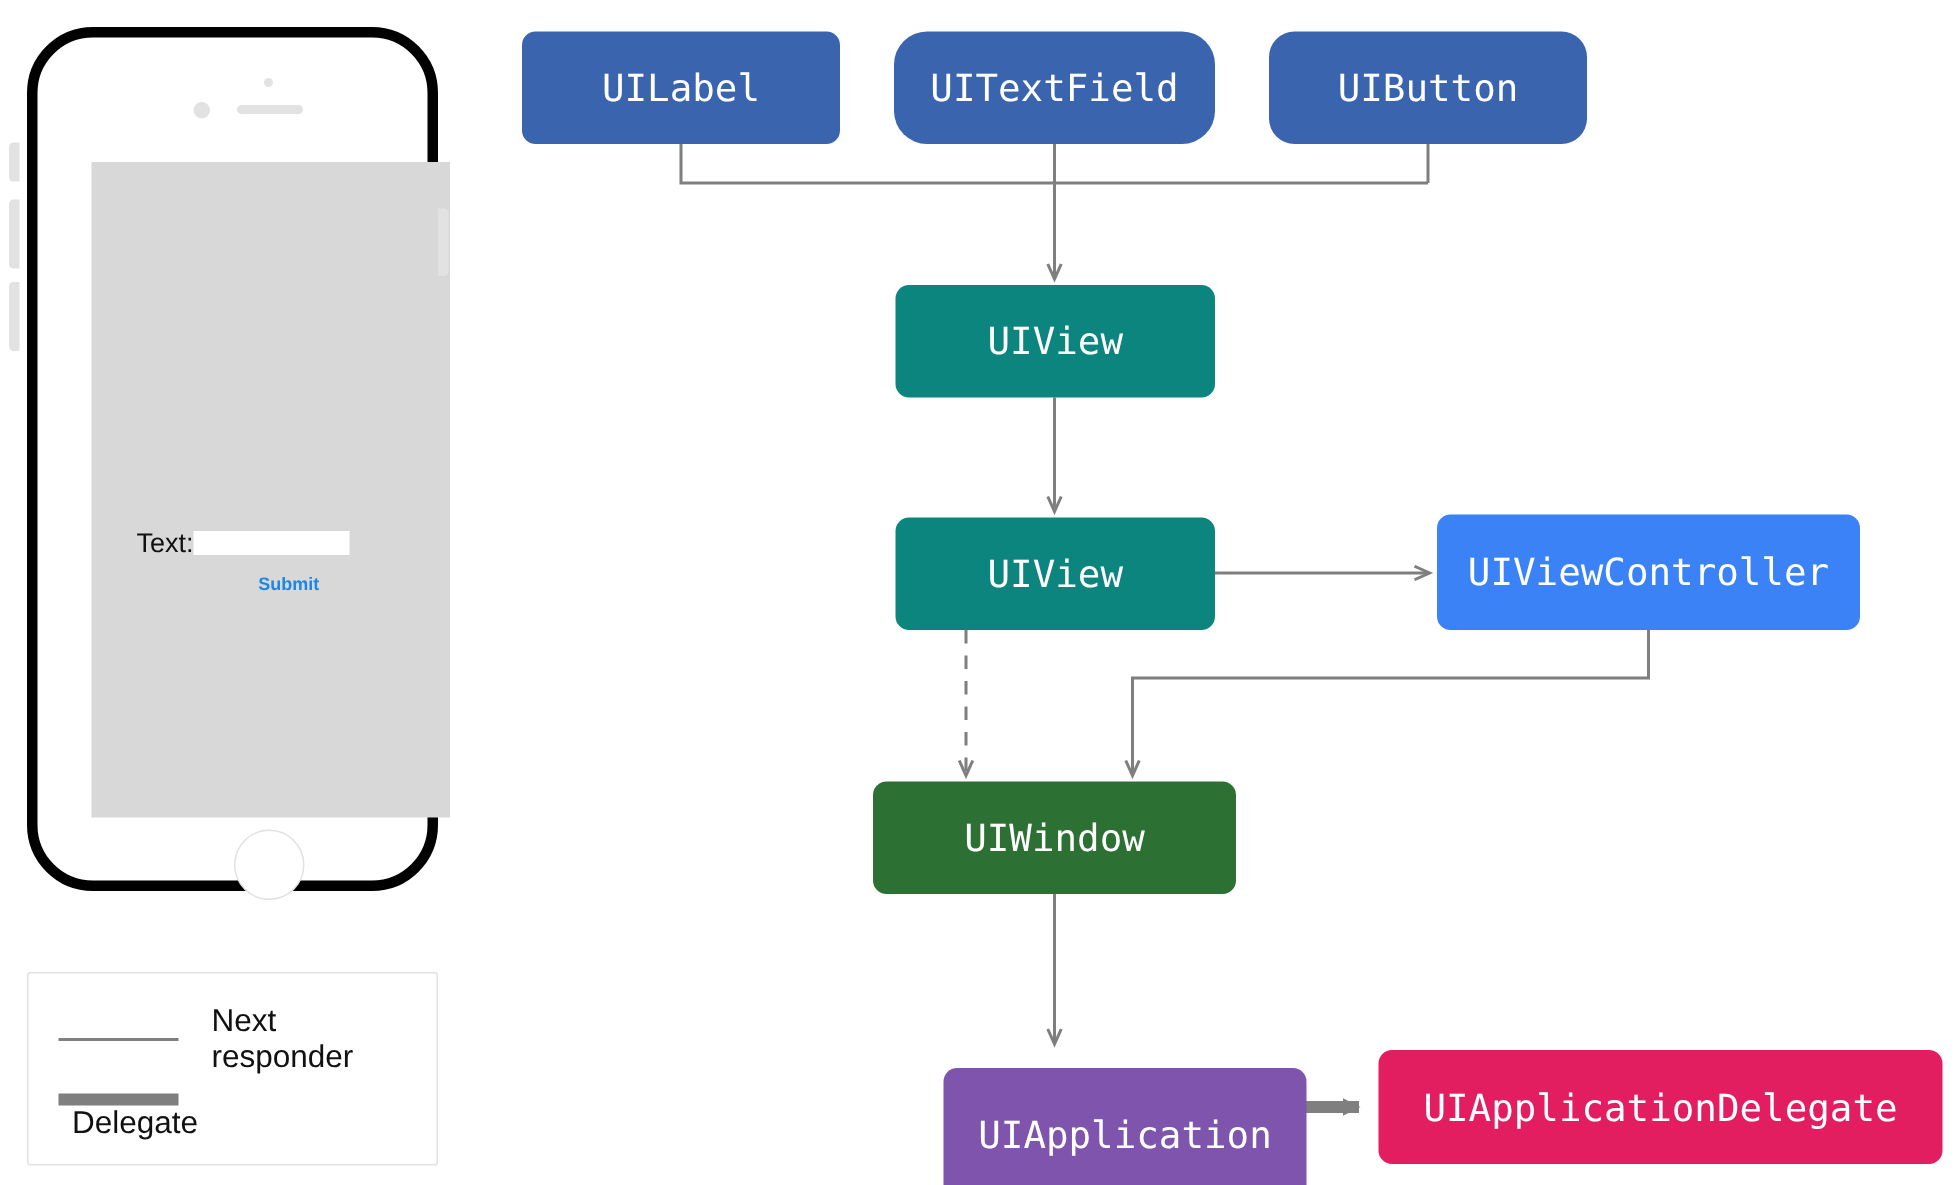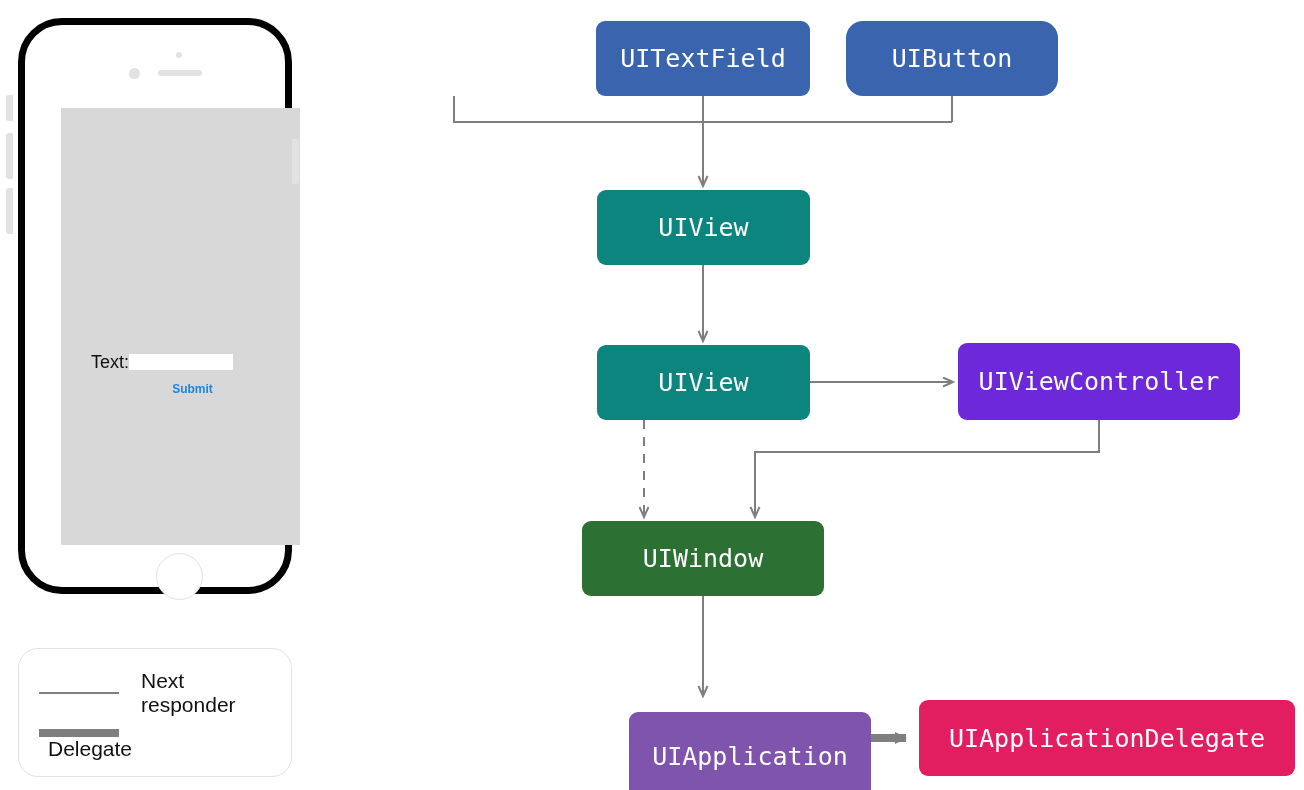"UILabel" div.node { html: none -> <div> <span>UILabel</span> </div> }
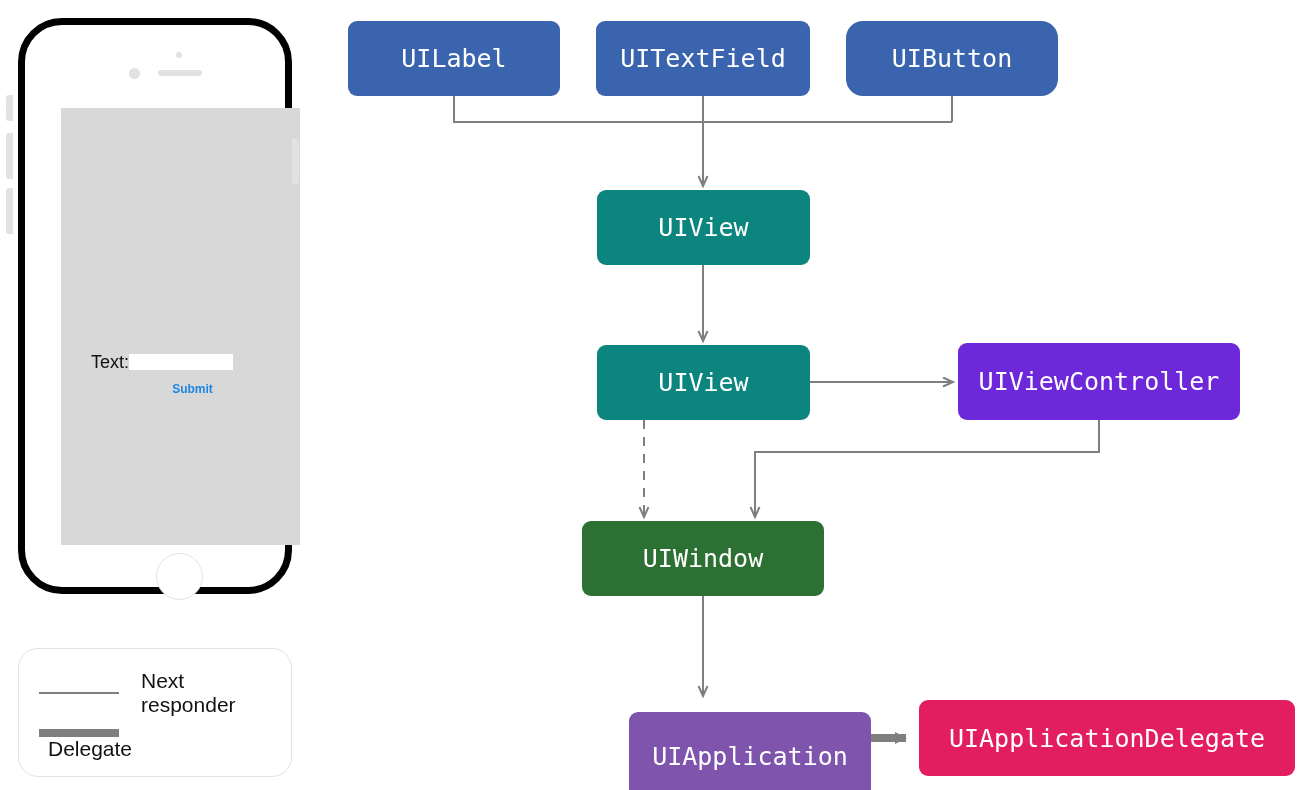"UITextField" div.node { border-radius: none -> 22px }
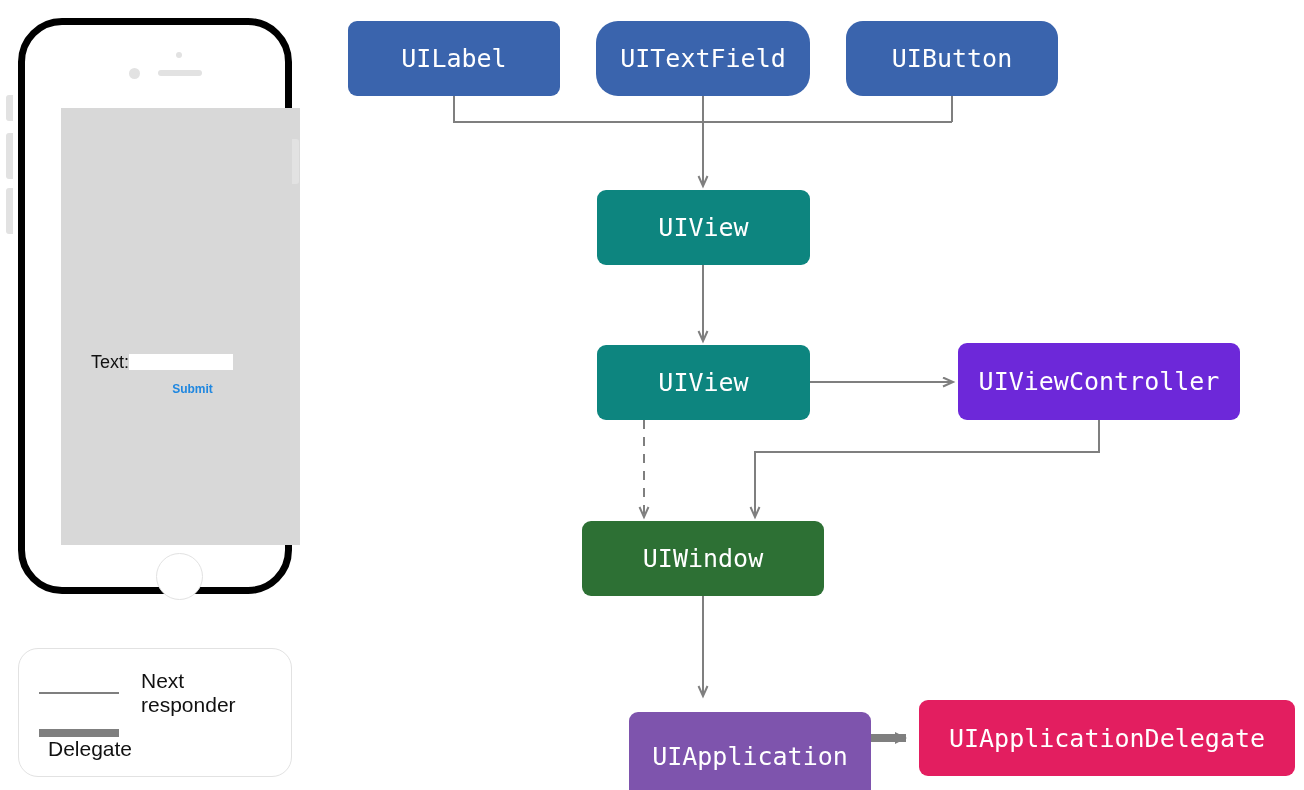"UIViewController" div.node { background: #6d28d9 -> #3b82f6 }
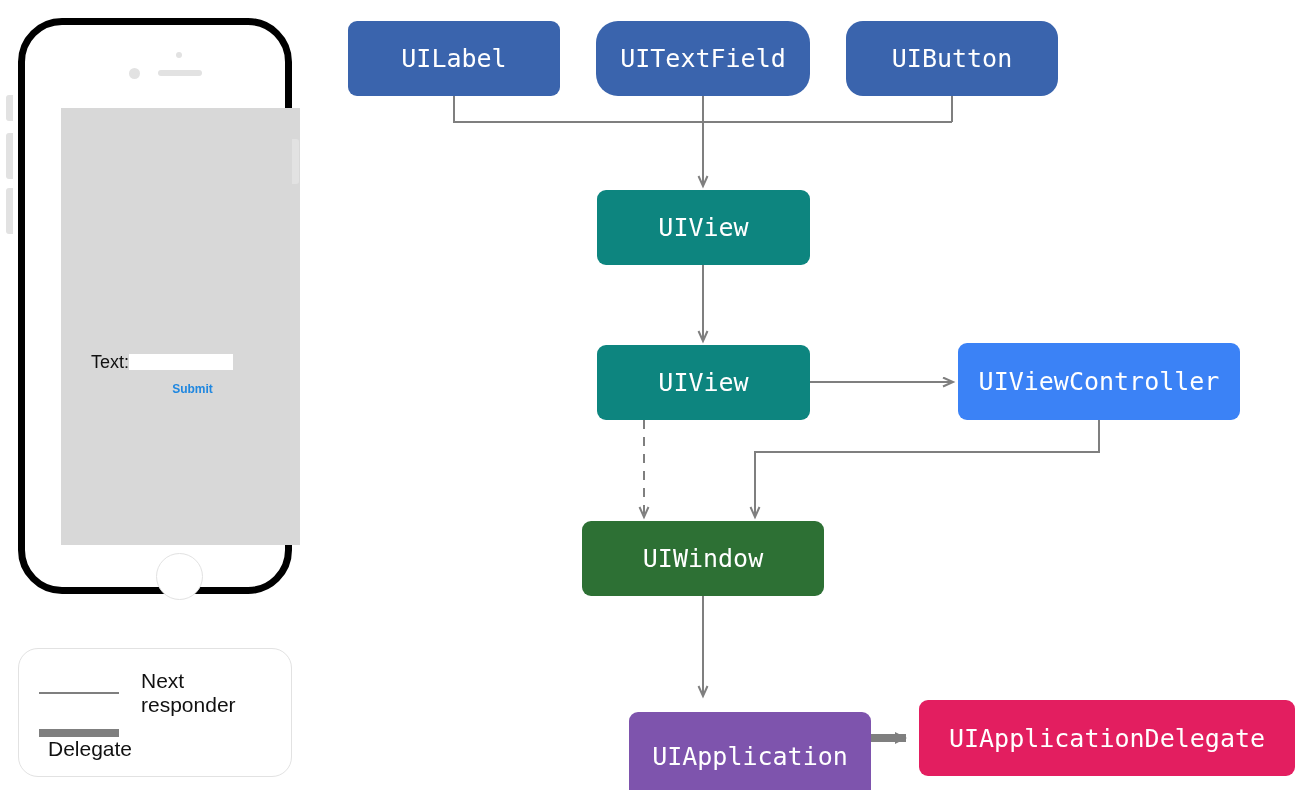"Next responder" .legend { border-radius: 20px -> 2px }
